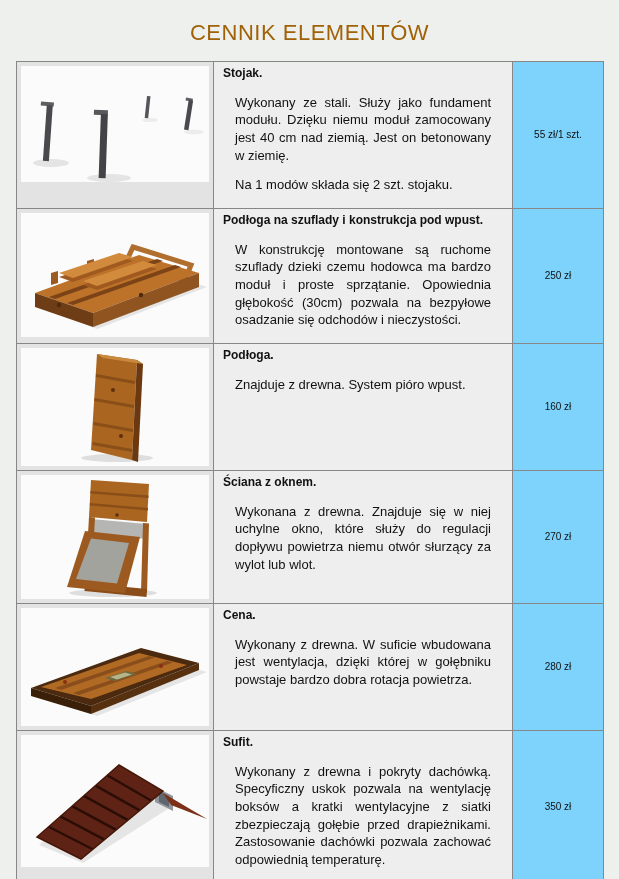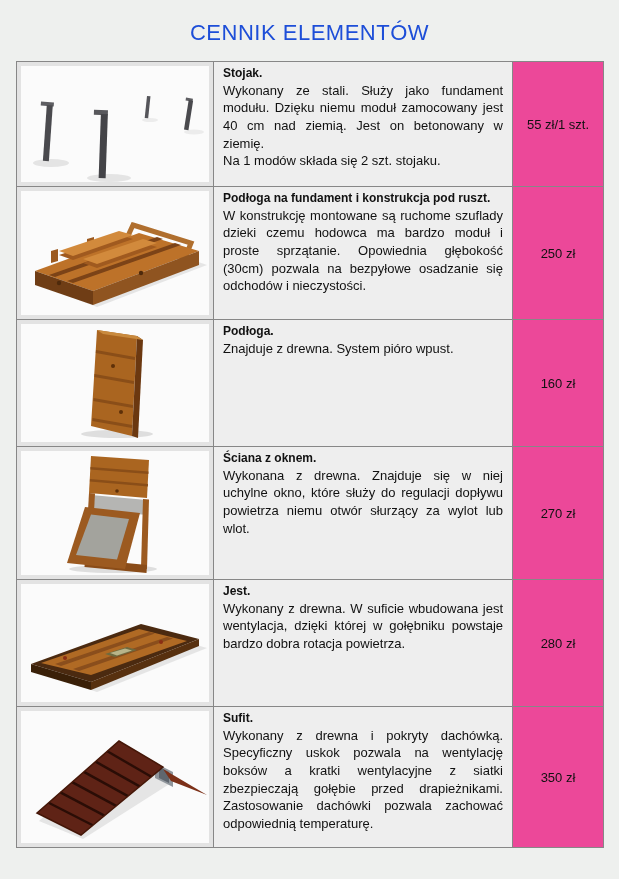"CENNIK ELEMENTÓW" .page-title { color: #1d4ed8 -> #a16207 }
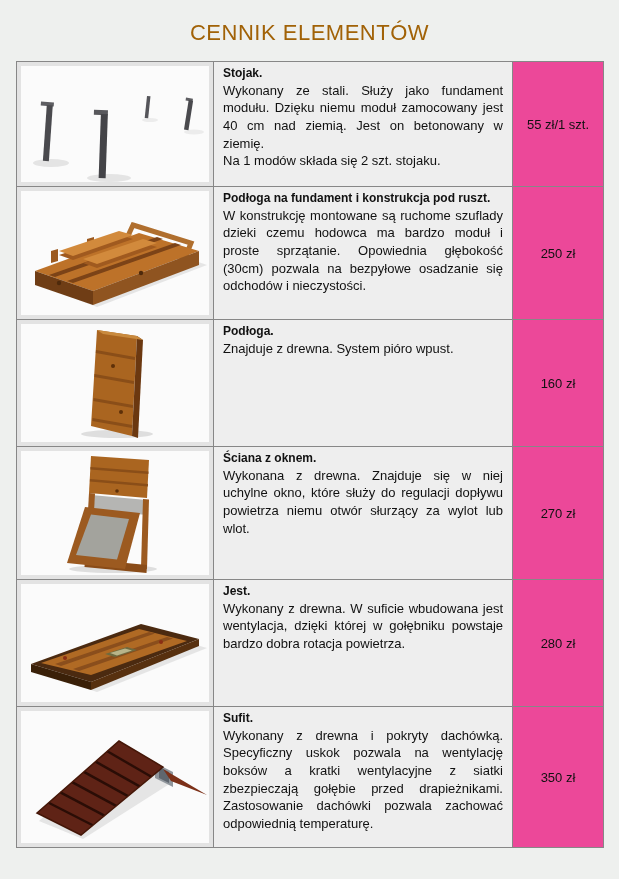"Wykonany ze stali. Służy jako" .item-text { margin: 0 -> 12px }
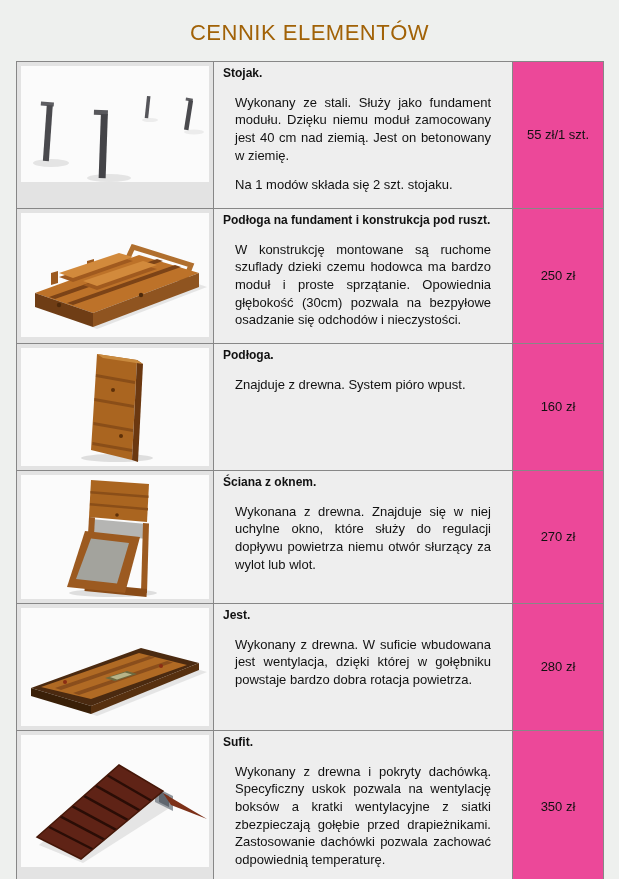"55 zł/1 szt." td.price-cell { background: #ec4899 -> #7dd3fc; font-size: 13px -> 10px }
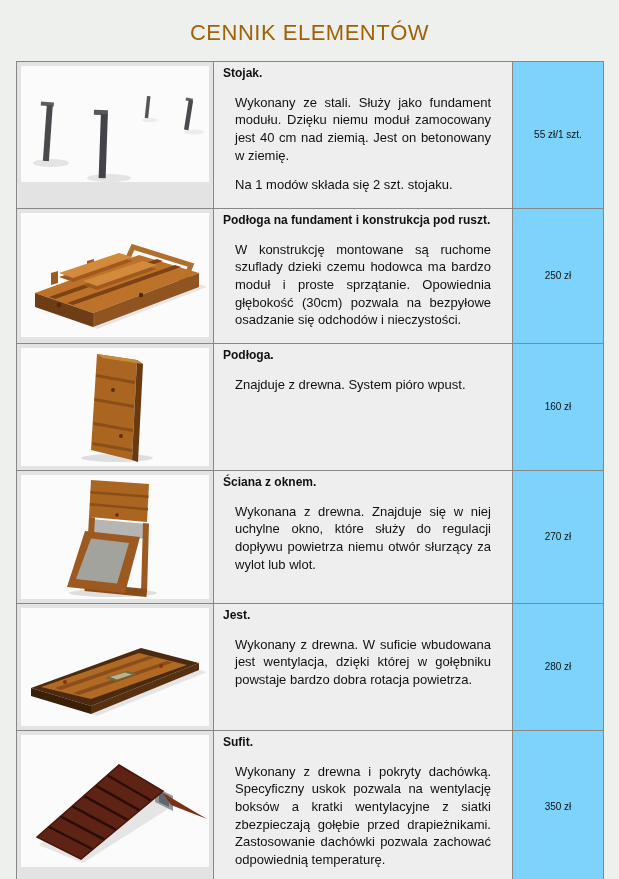"Podłoga na fundament i konstrukcja" div.item-title { text: fundament i konstrukcja pod ruszt -> szuflady i konstrukcja pod wpust }
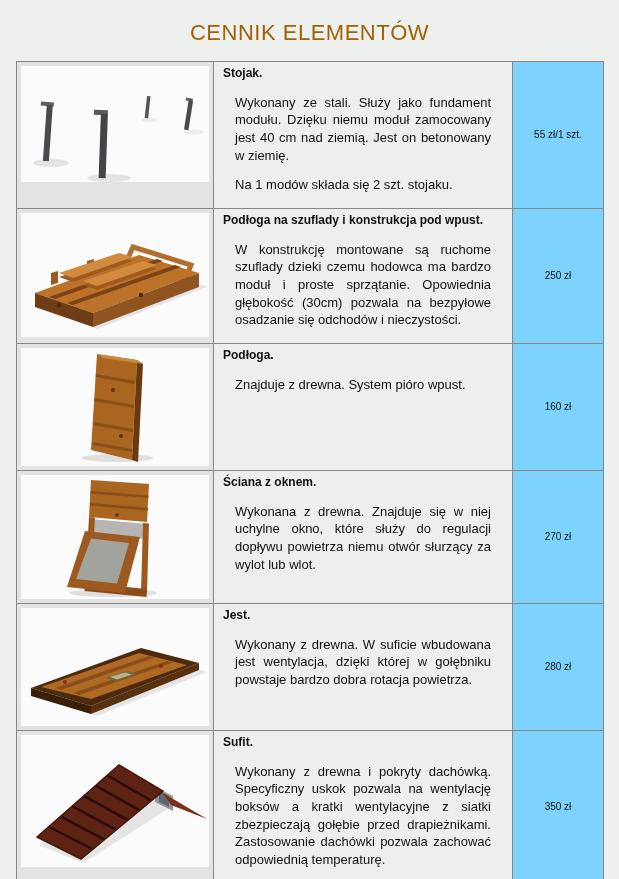"Jest." div.item-title { text: Jest -> Cena }
